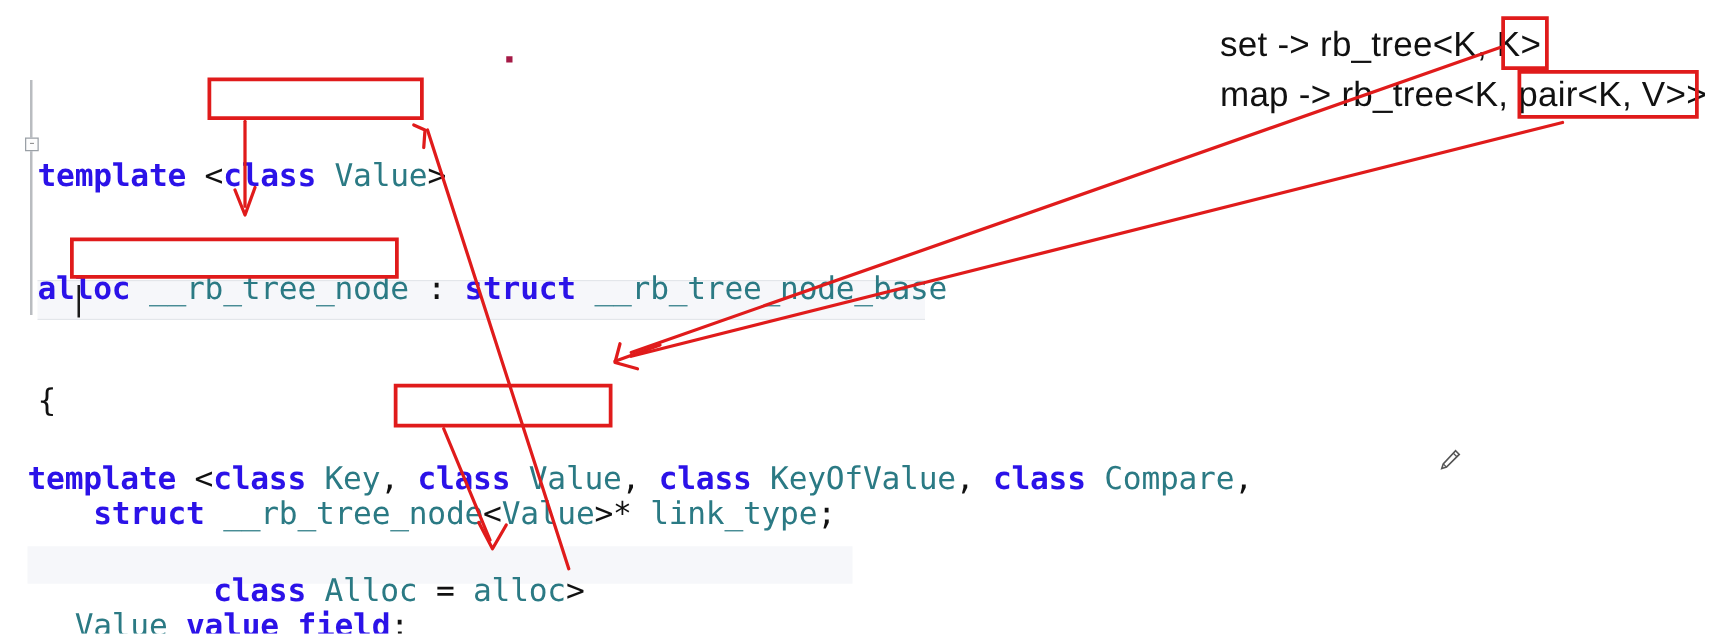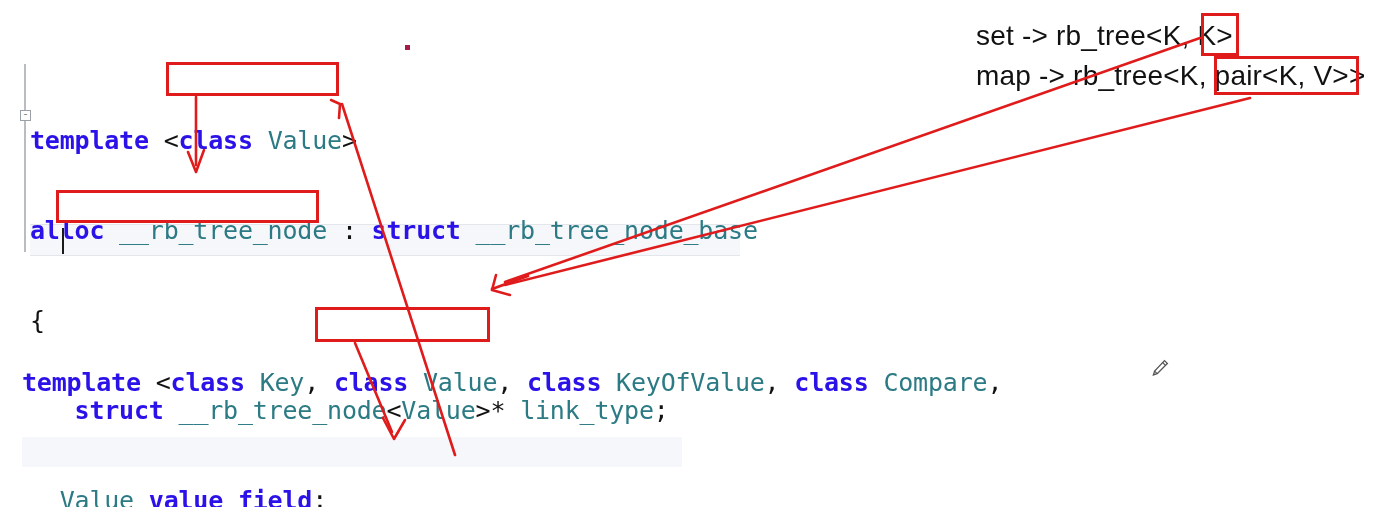"class Alloc = alloc>" div.code-line { html: none -> <div><span> </span><span>class </span><span>Alloc </span><span>= </span><span>alloc</span><span>&gt;</span></div> }
